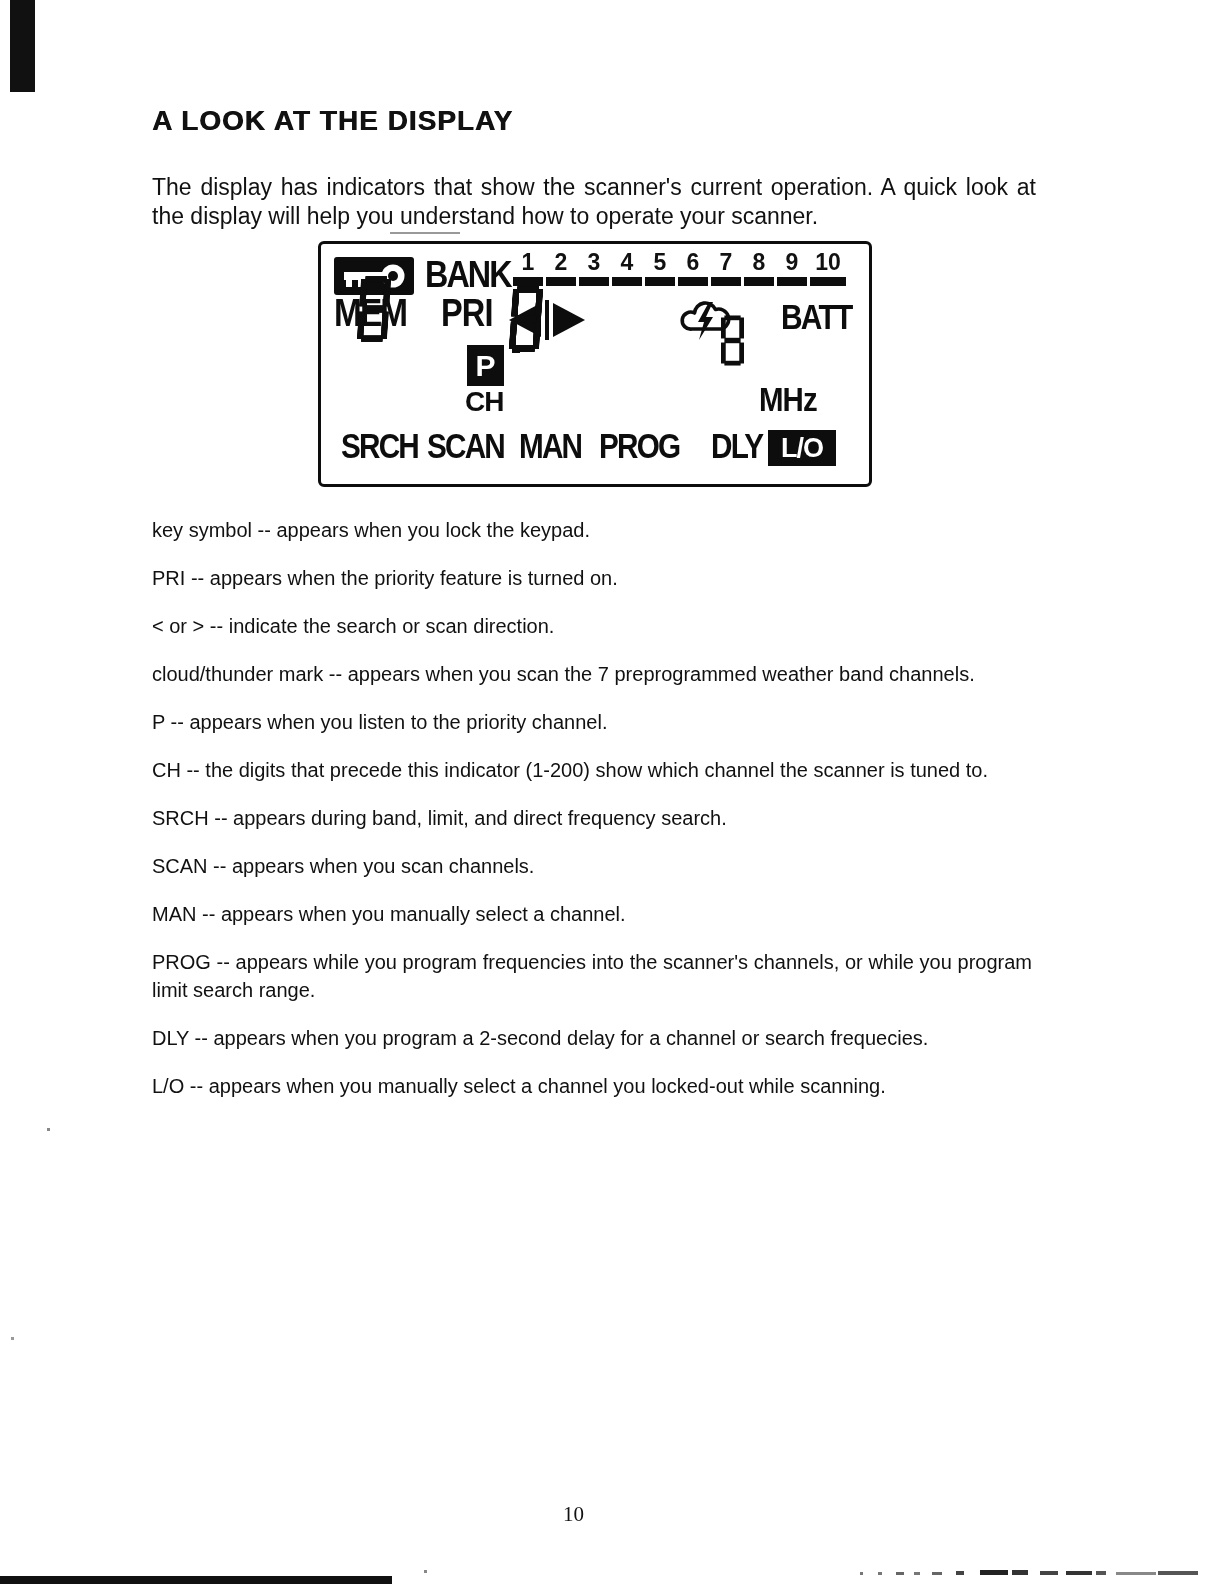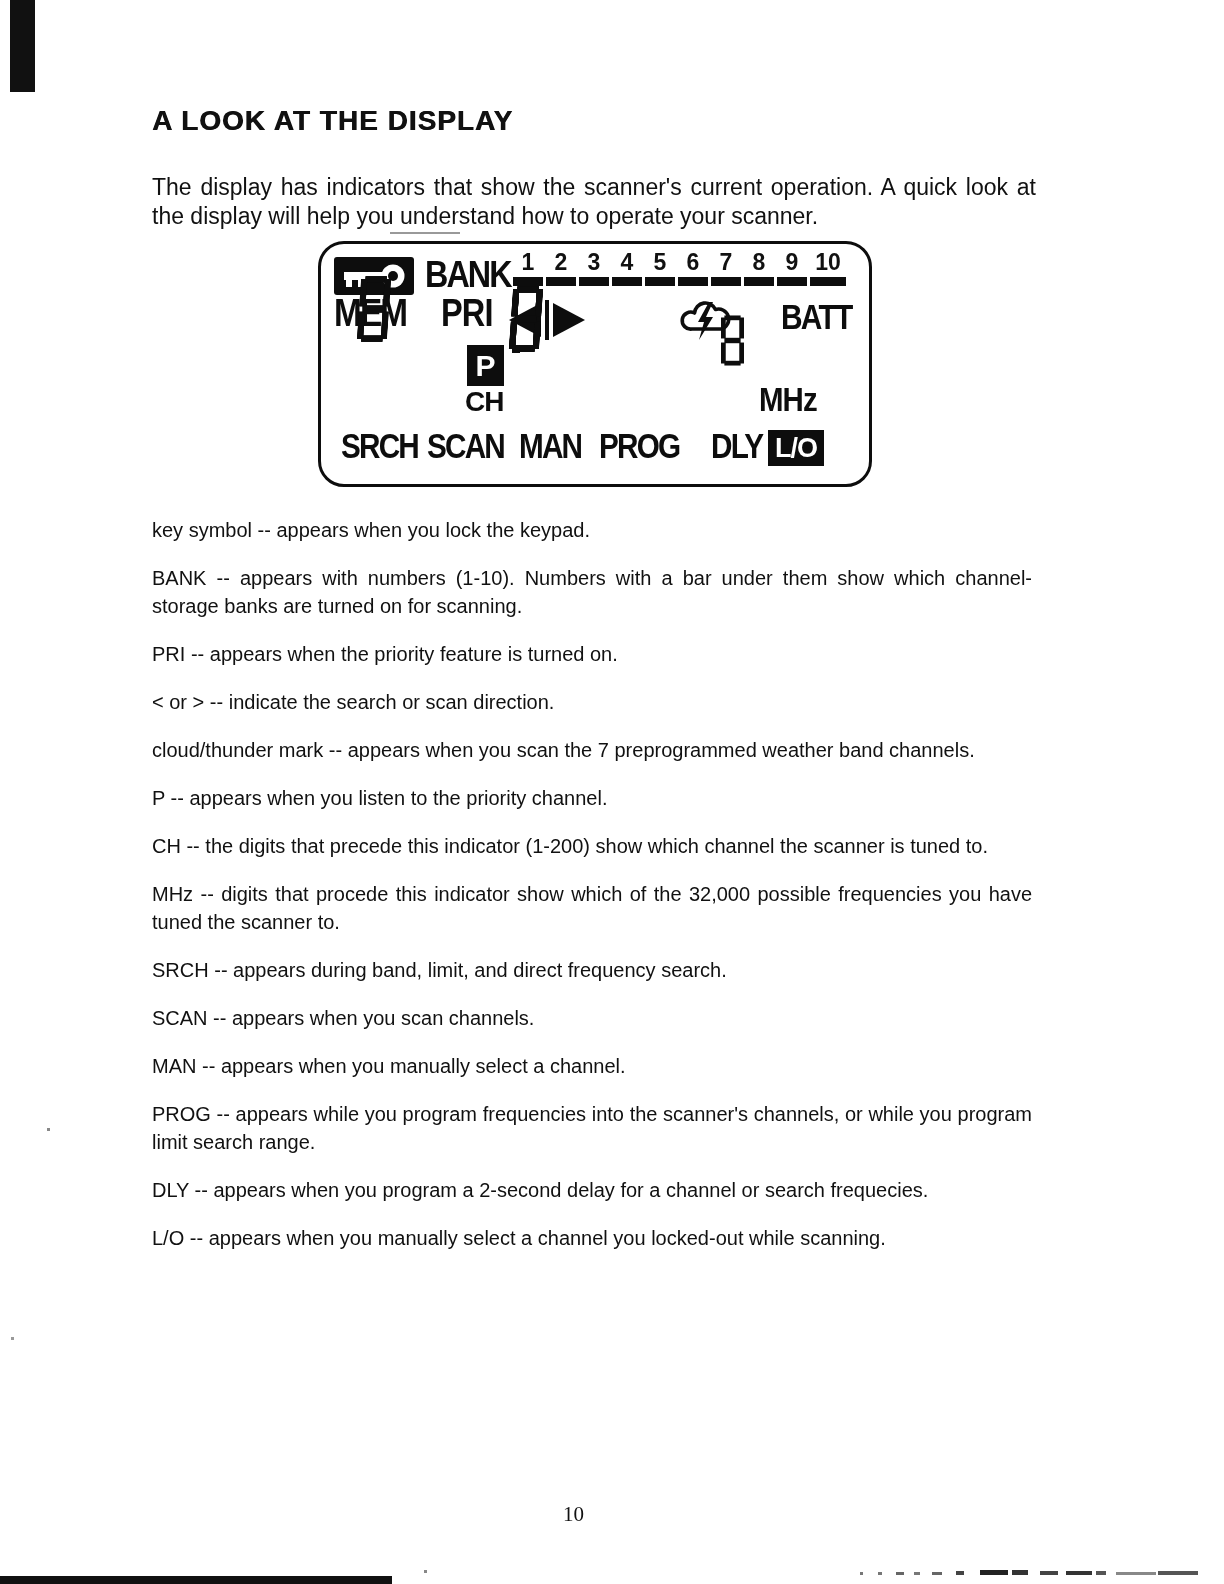"BANK" .lcd { border-radius: 26px -> 6px }
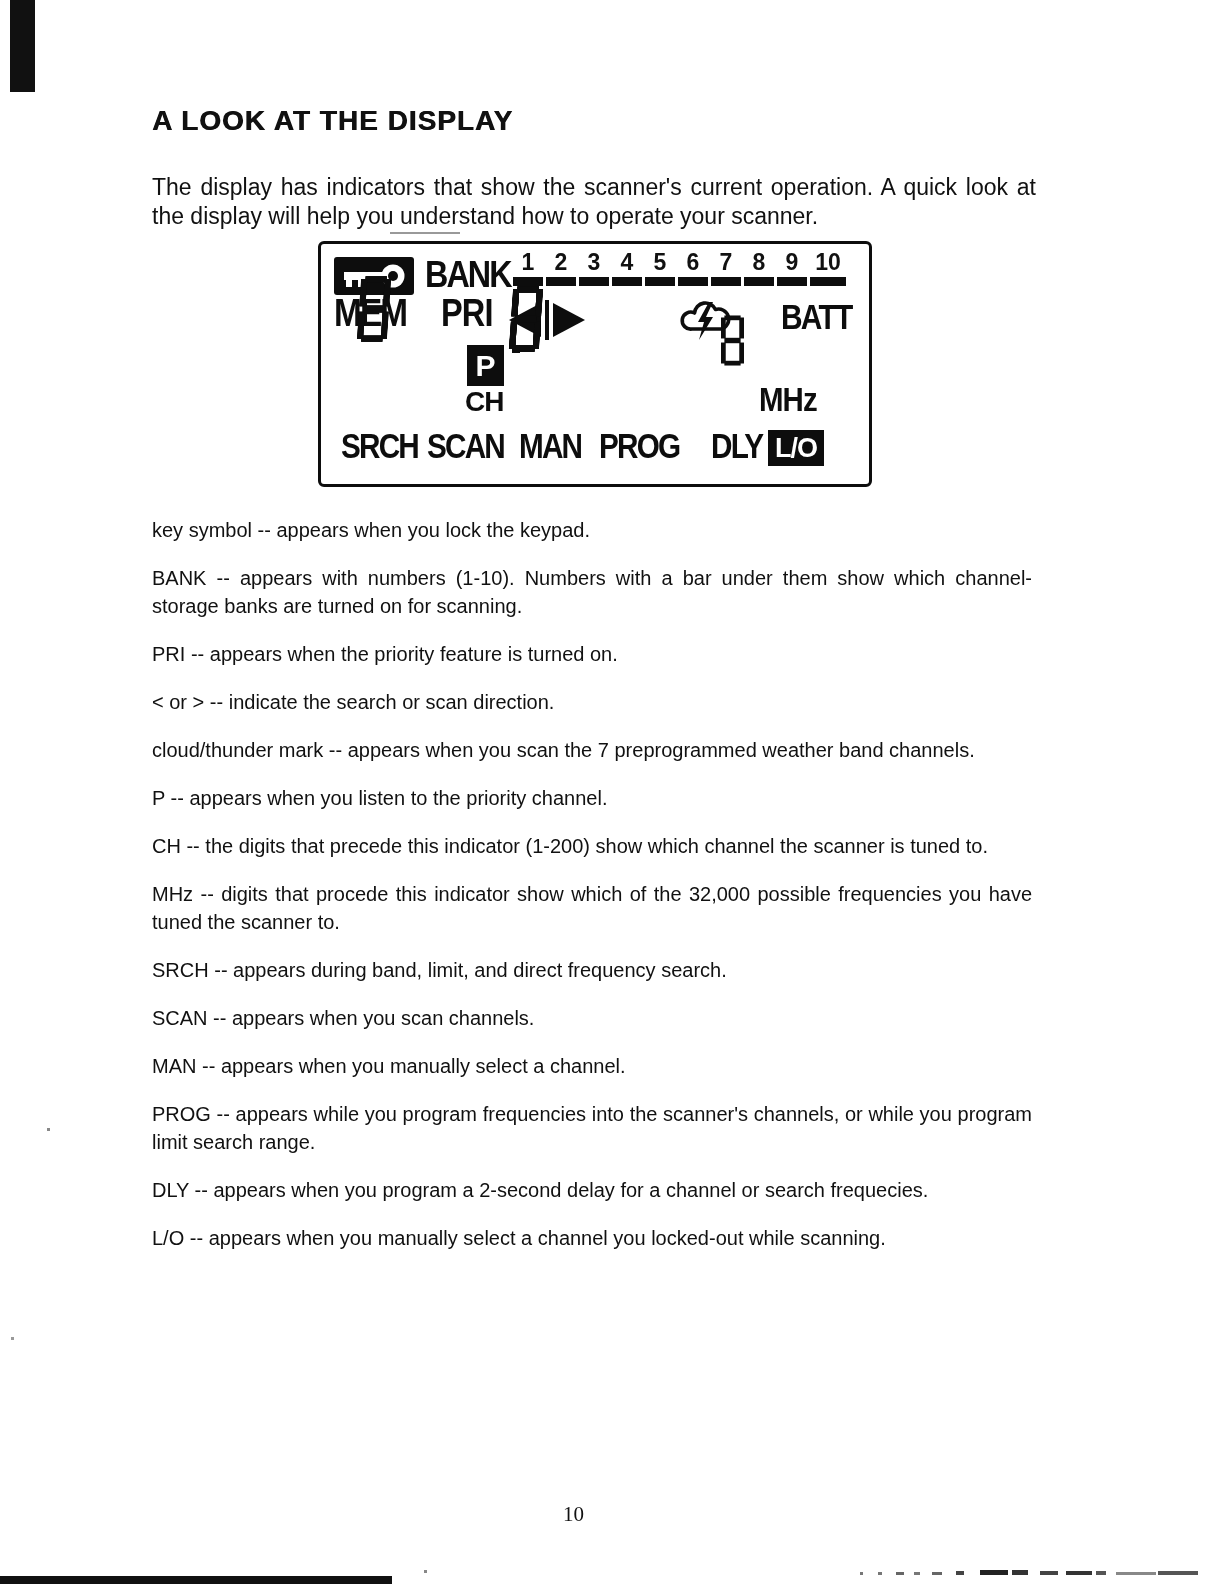"L/O" .lo-box { width: 56px -> 68px }
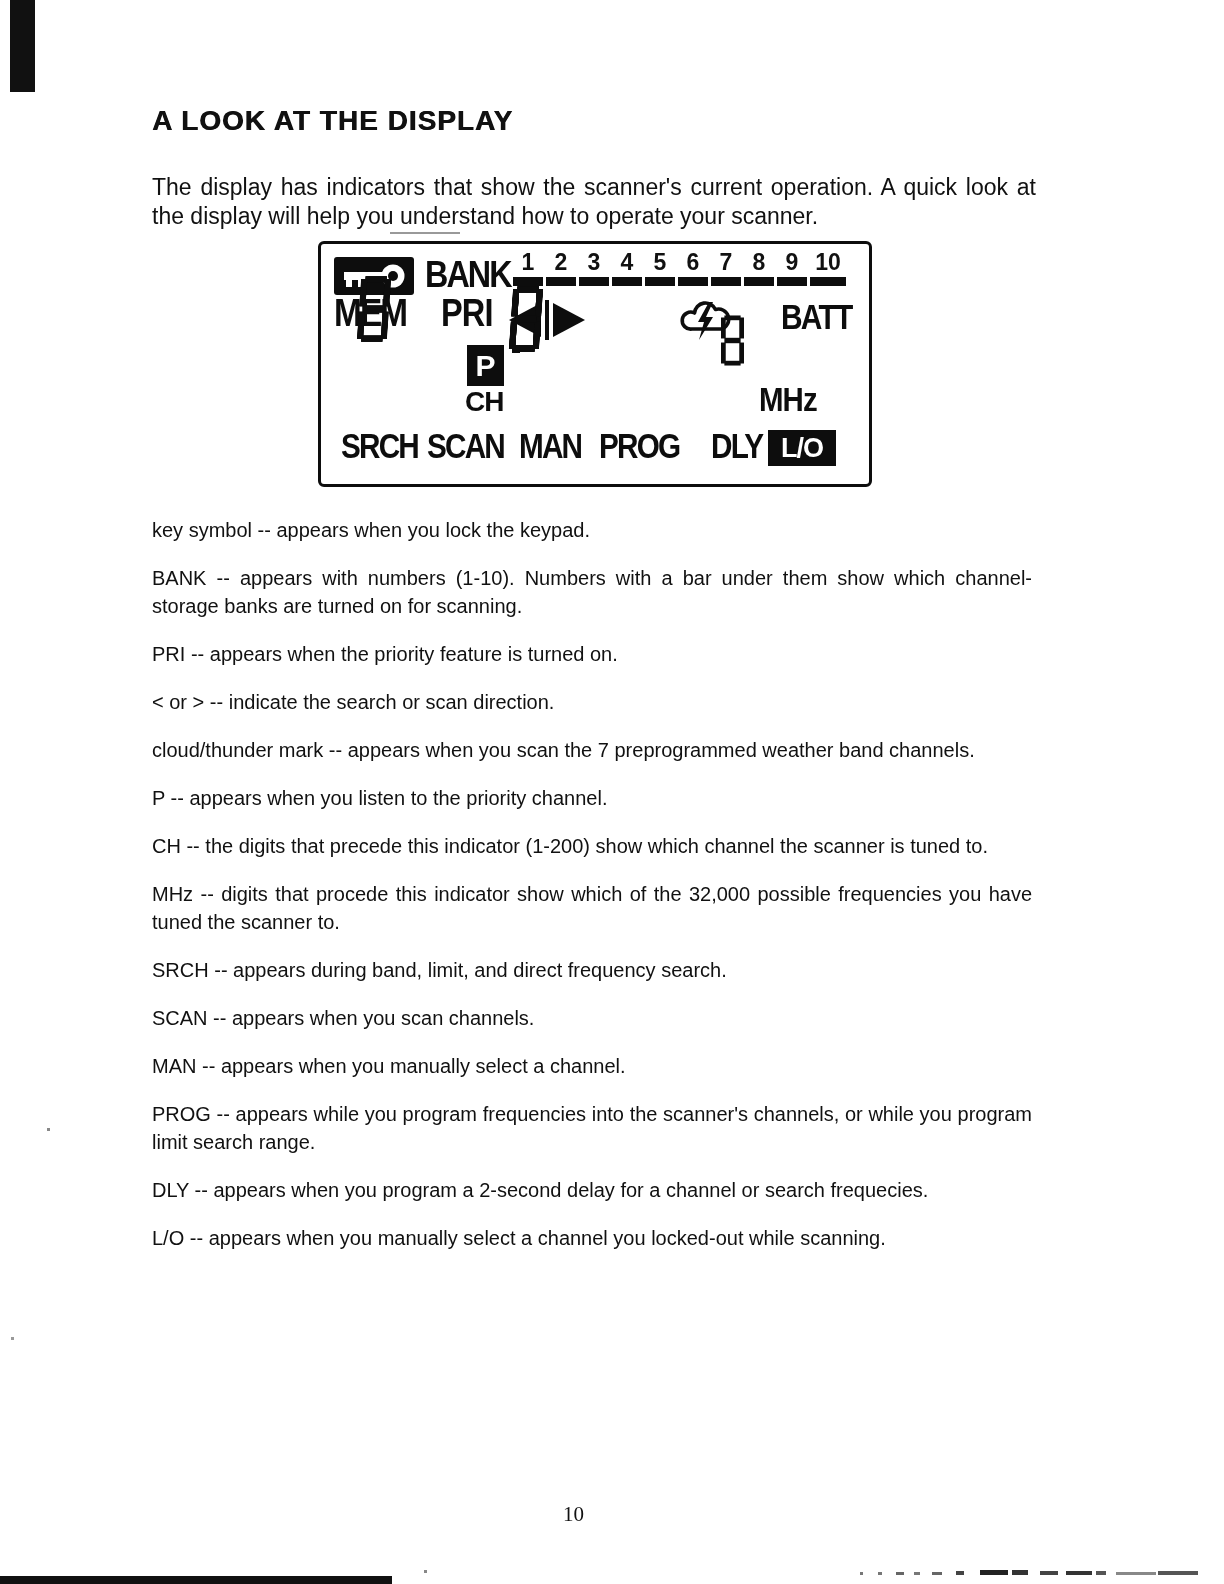"BANK -- appears with numbers" p { html: <p>BANK -- appears with numbers (1-10). Numbers with a bar under them show which channel-storage banks are turned on for scanning.</p> -> none }
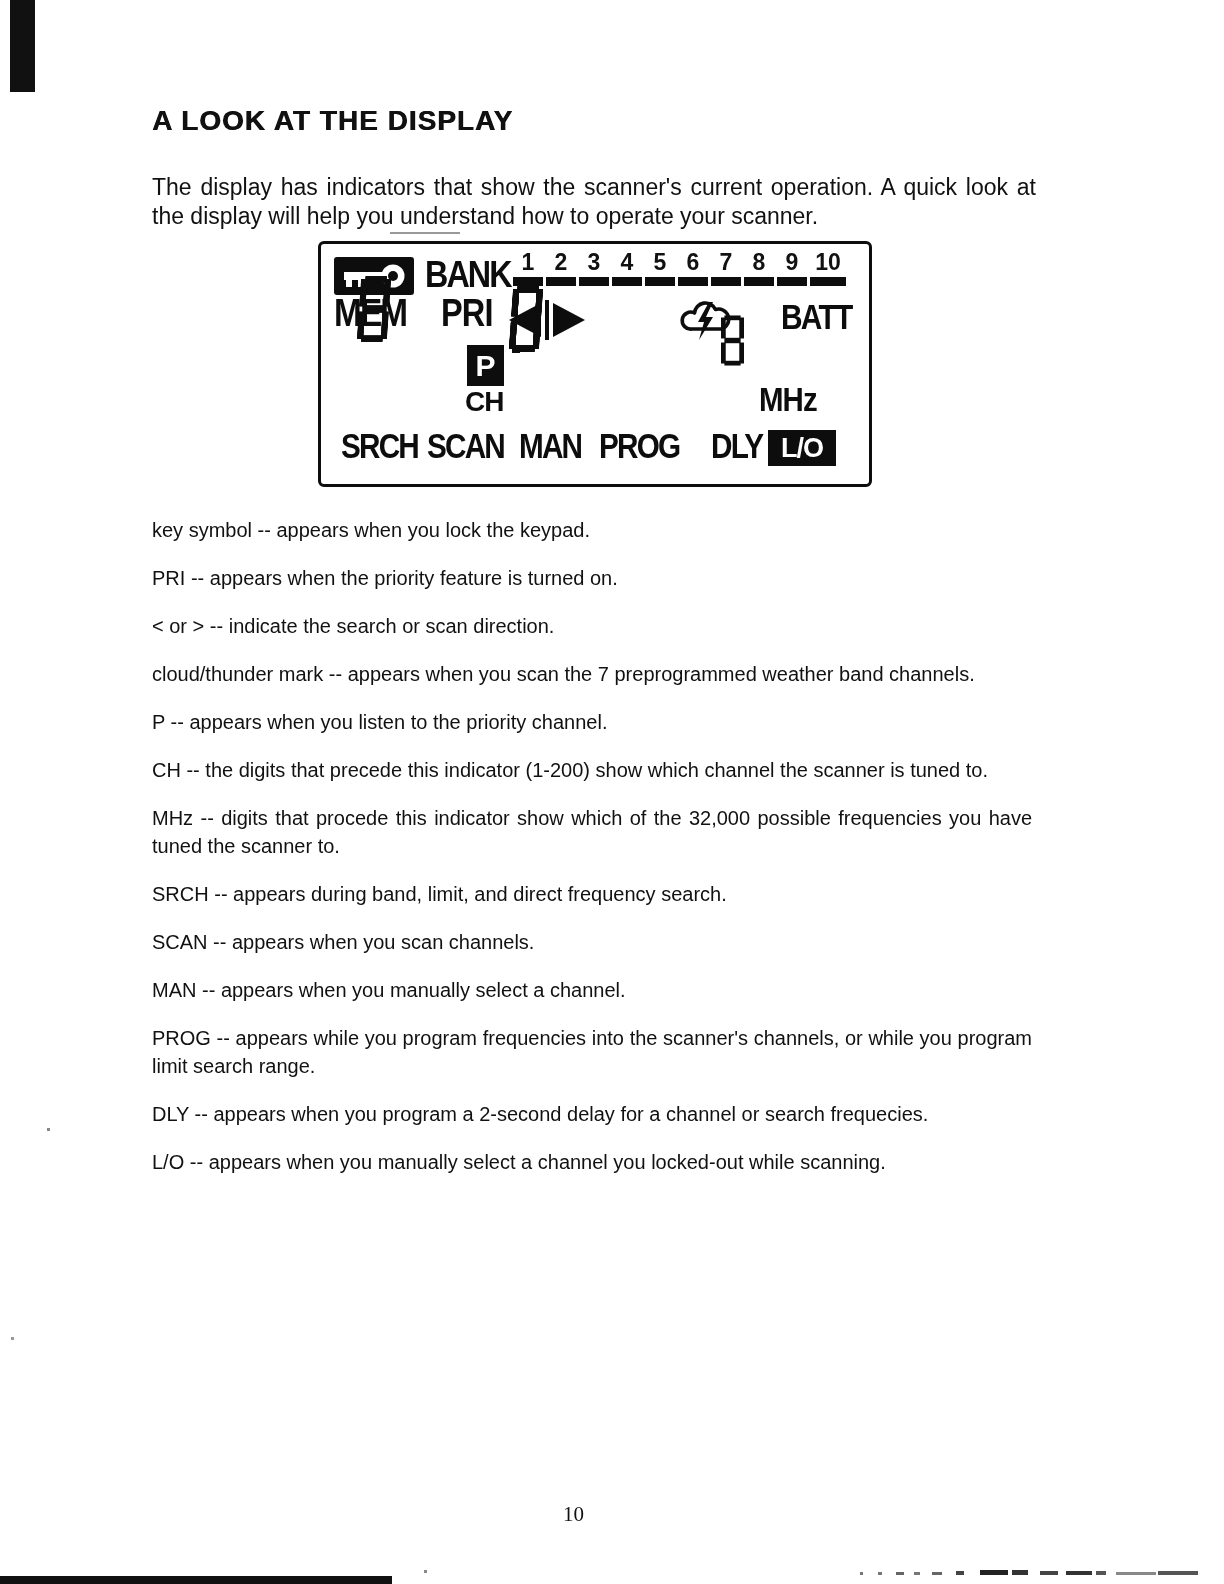"MHz -- digits that procede" p { html: <p>MHz -- digits that procede this indicator show which of the 32,000 possible frequencies you have tuned the scanner to.</p> -> none }
